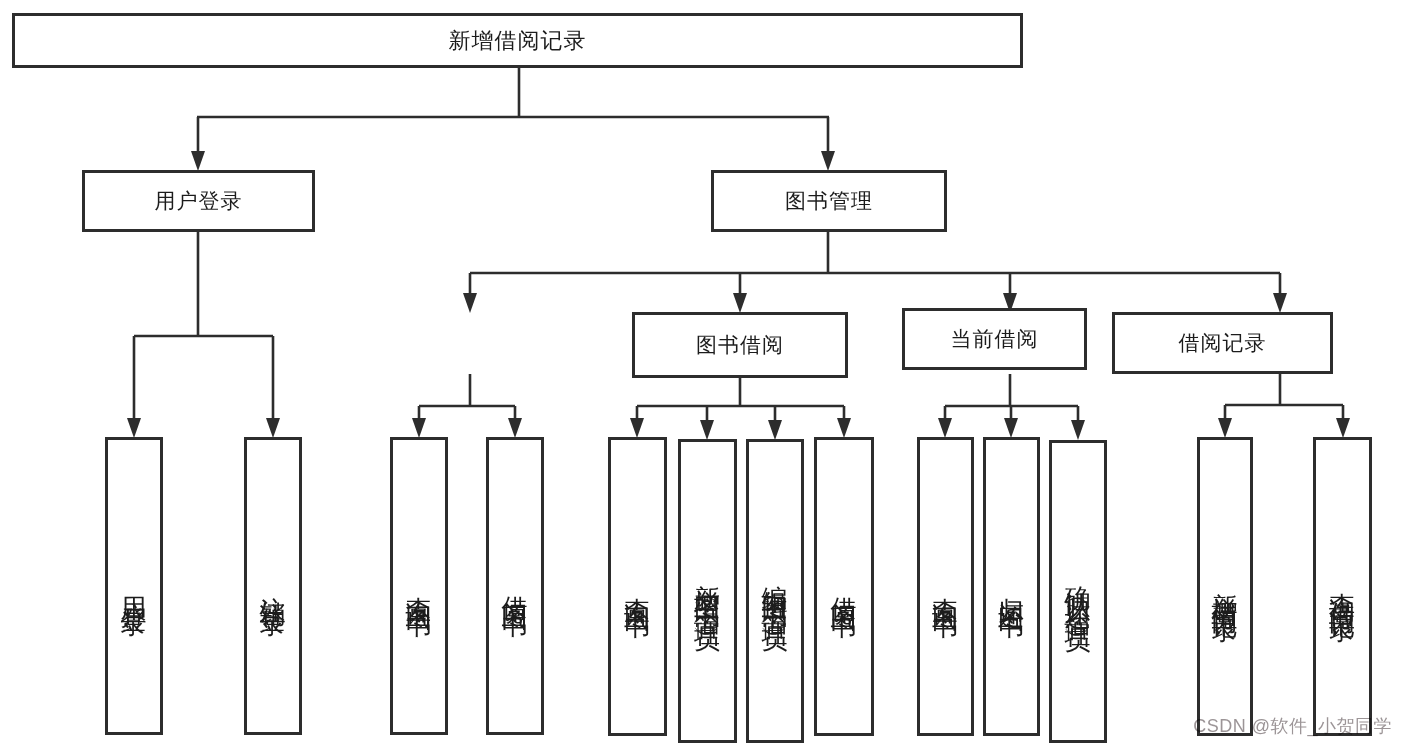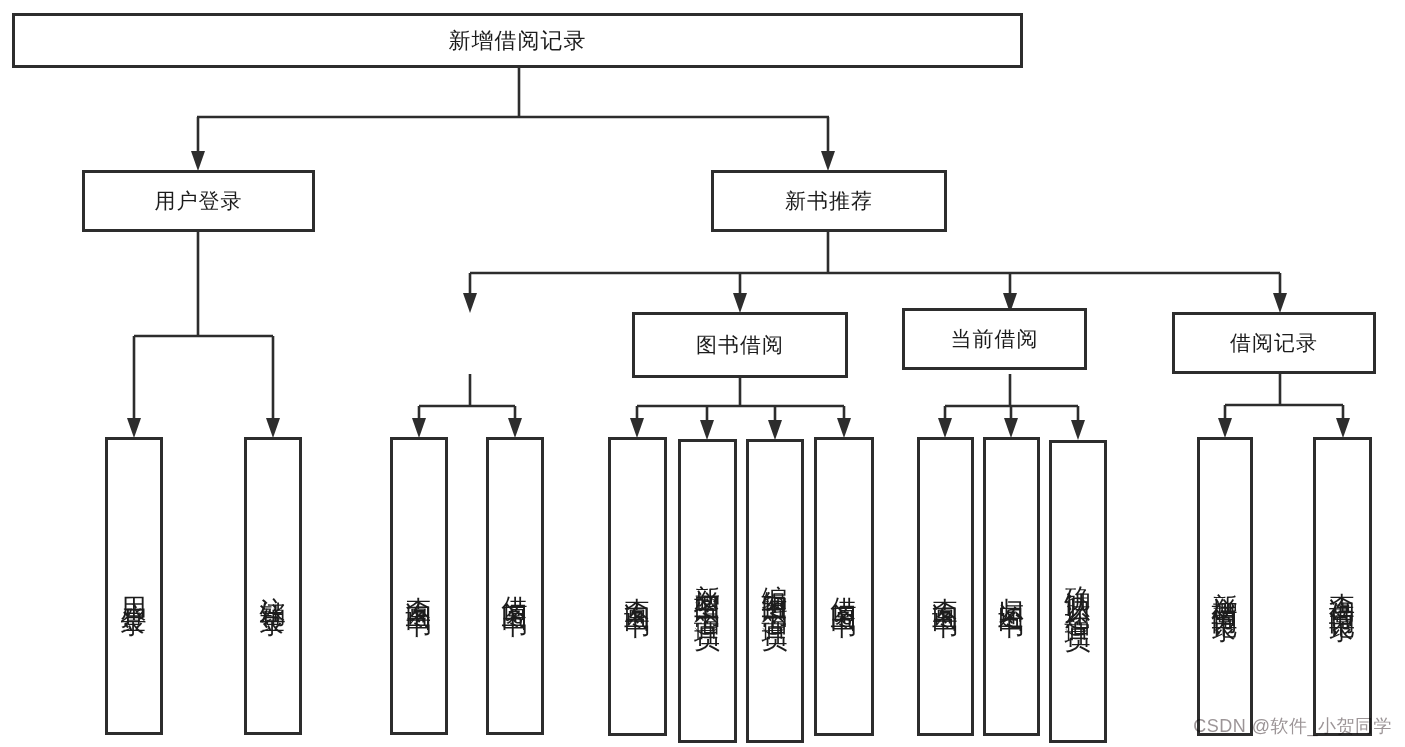"新书推荐" span { text: 新书推荐 -> 图书管理 }
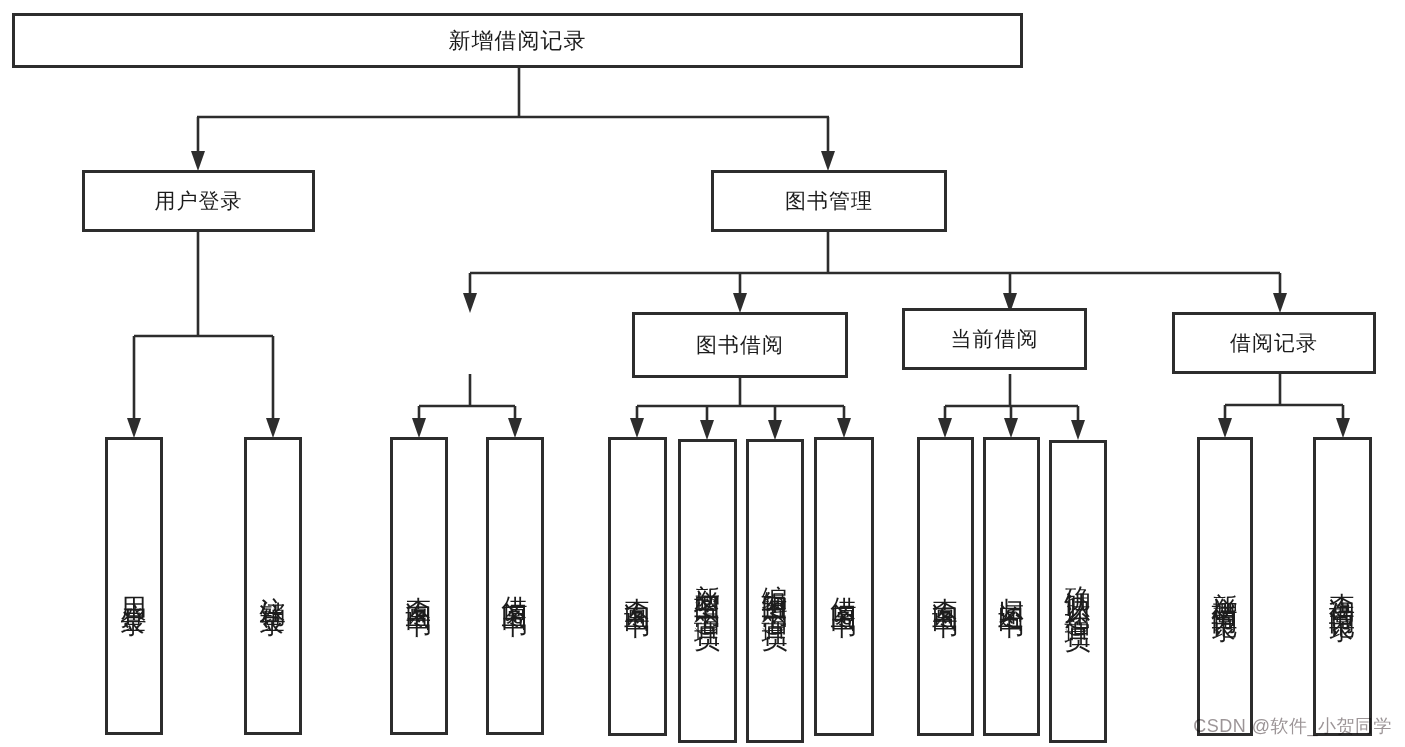"借阅记录" div.box { left: 1172px -> 1112px; width: 204px -> 221px }
